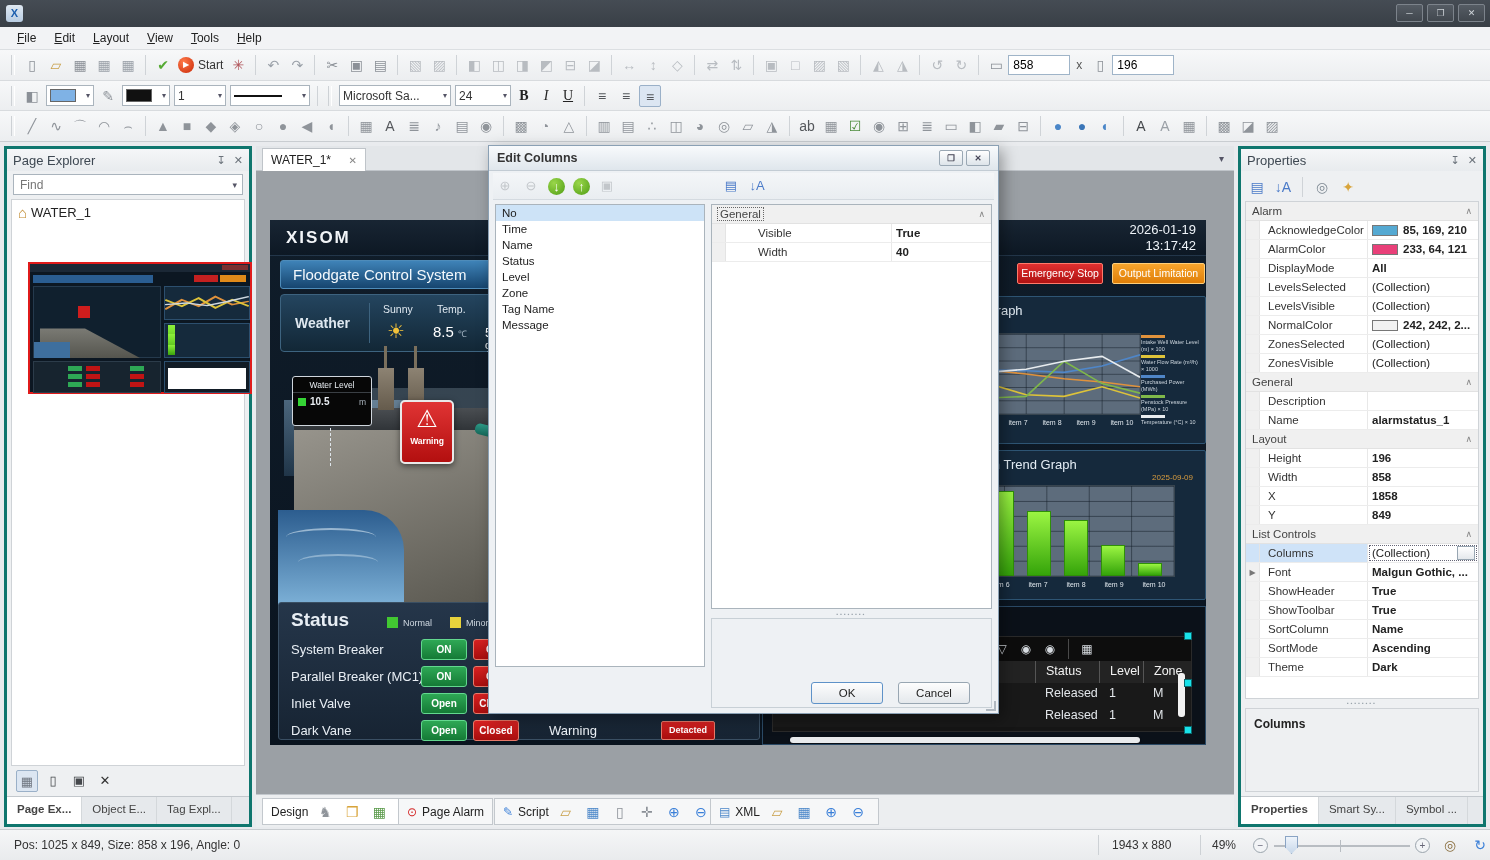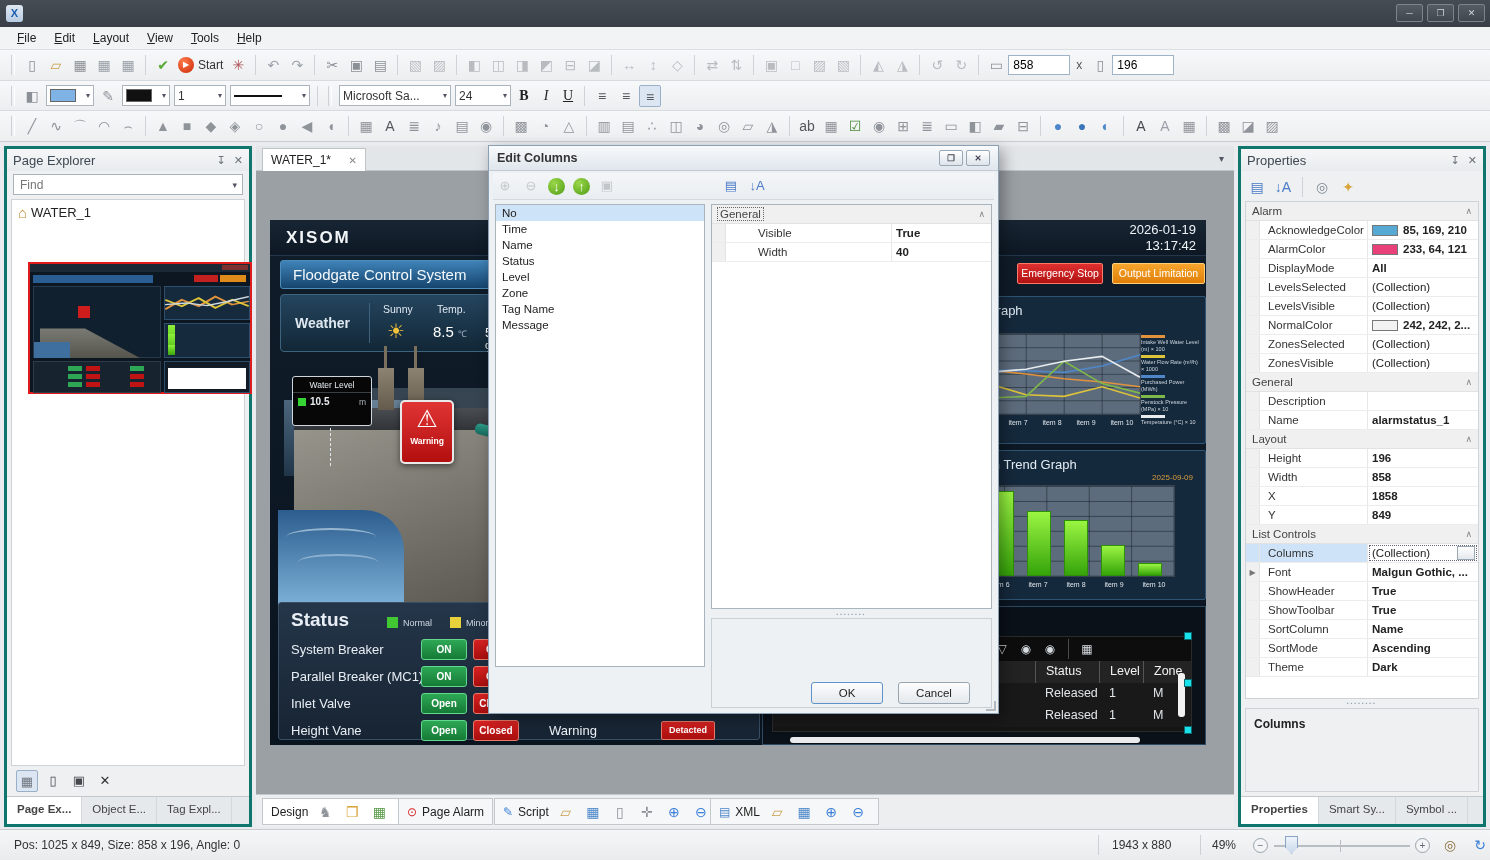"Height Vane" span { text: Height -> Dark }
